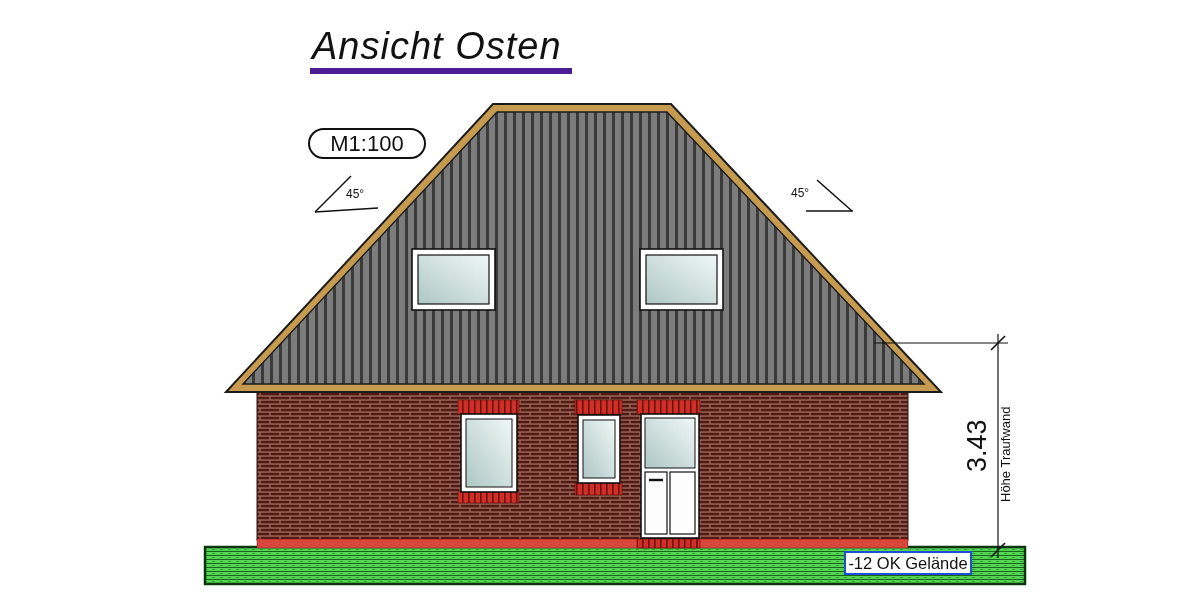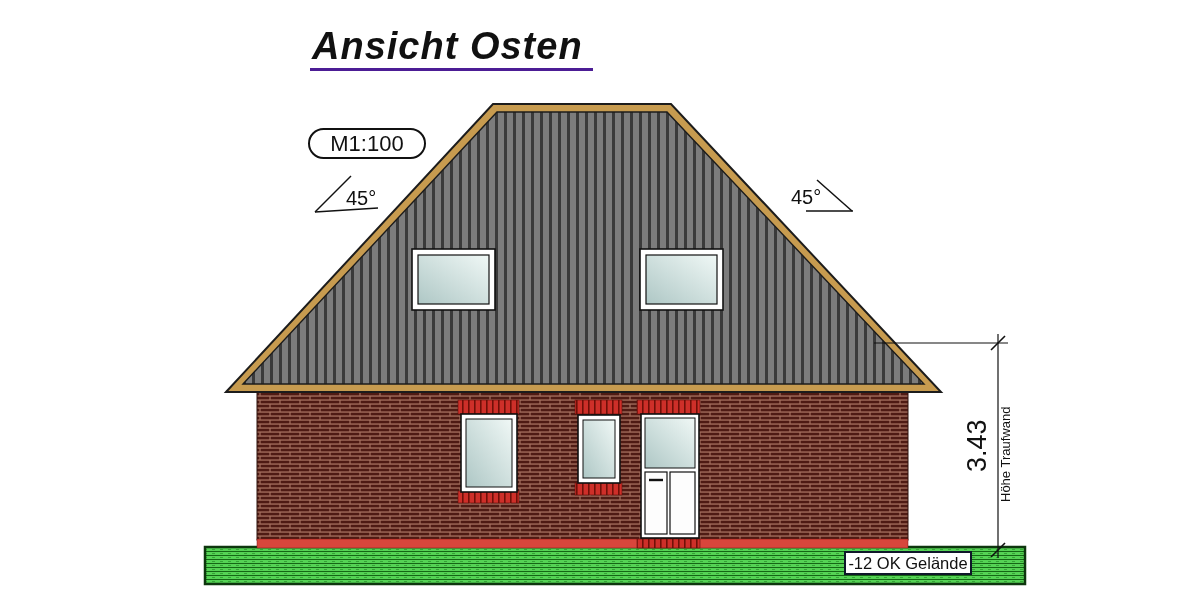"Ansicht Osten" .title { border-bottom: 3px solid #4c1d95 -> 6px solid #4c1d95; font-weight: 700 -> 400 }
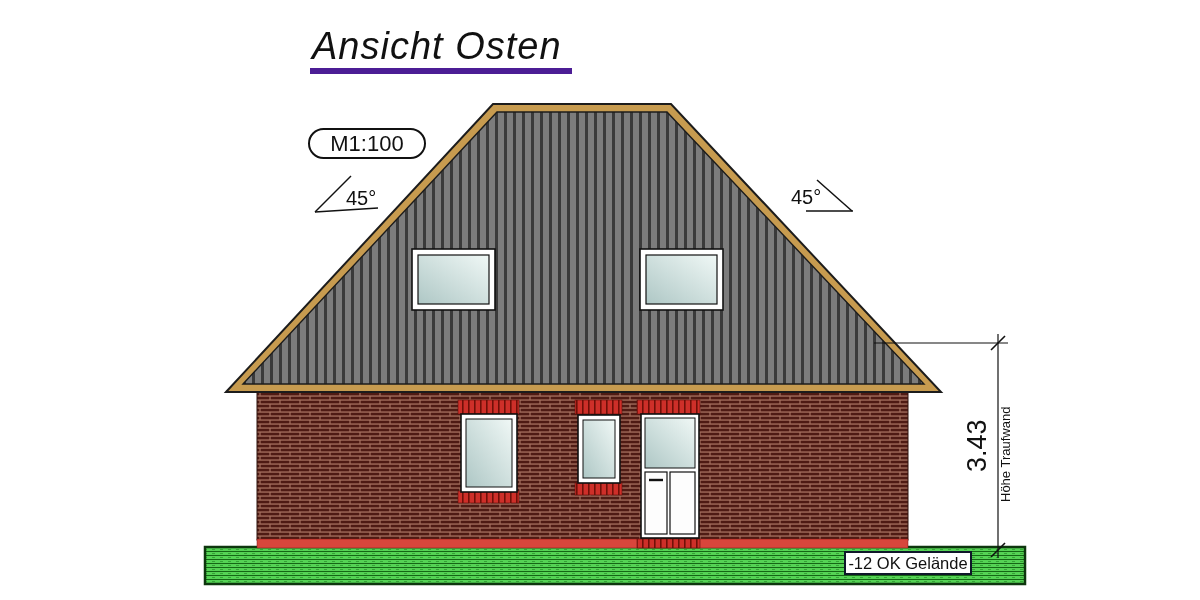"45°" .angle-label { font-size: 20px -> 12px }
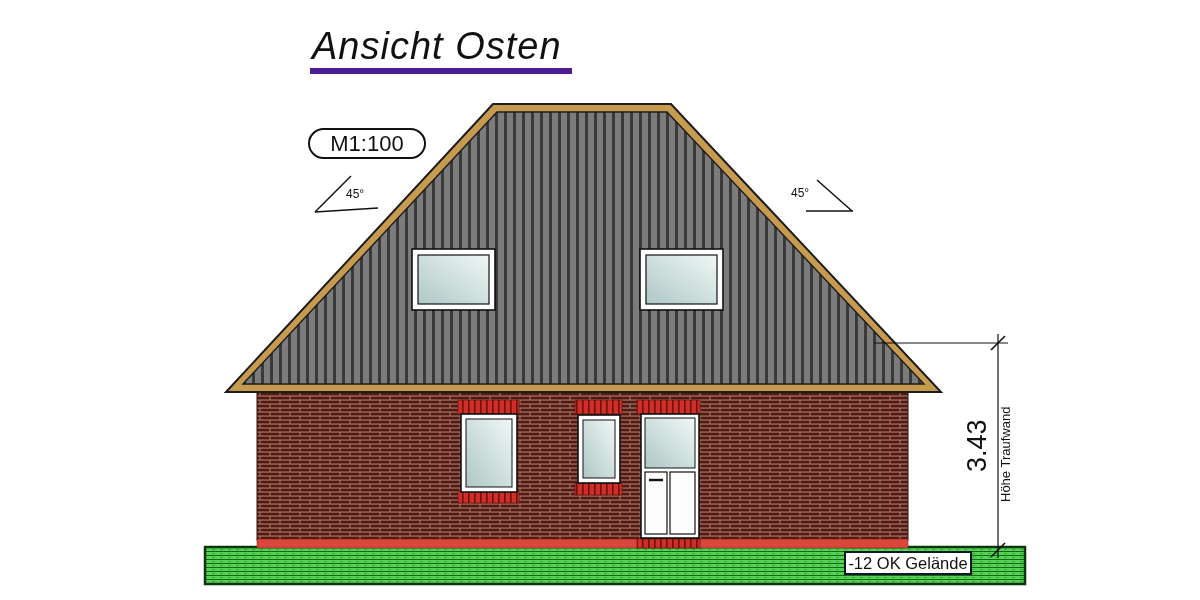"-12 OK Gelände" .ground-label { border: 2px solid #0f172a -> 2px solid #1d4ed8 }
